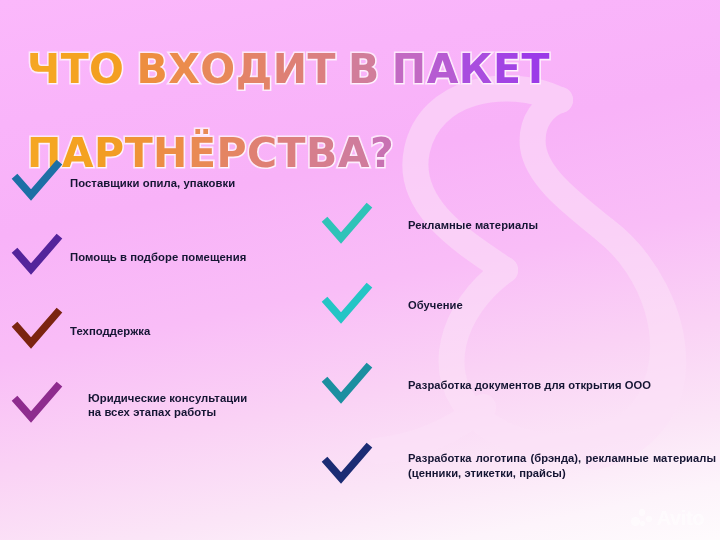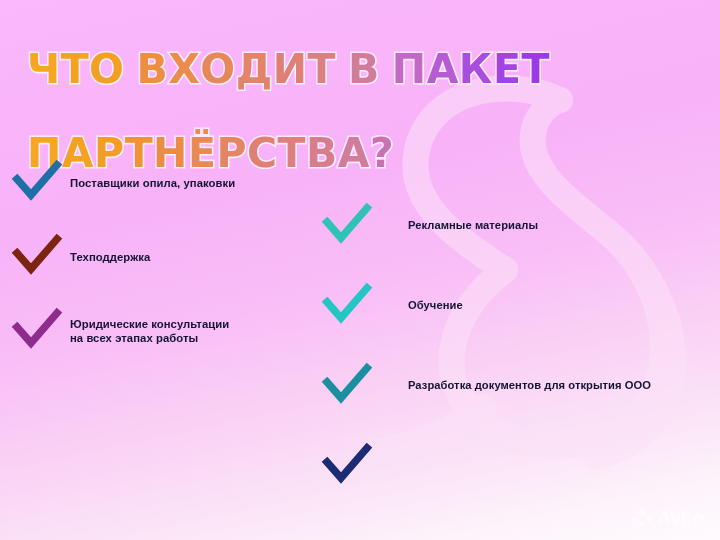"Помощь в подборе помещения" div.item { html: none -> <div> <span> <svg> <path></path> </svg> </span> <span>Помощь в подборе помещения</span> </div> }
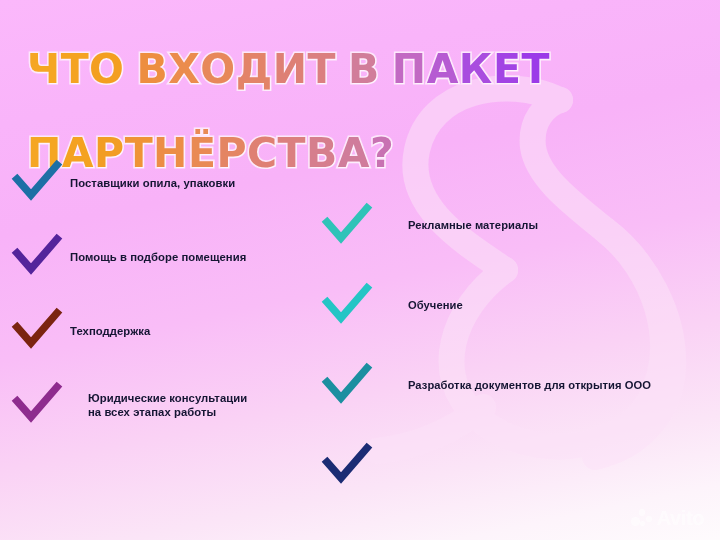"Разработка логотипа (брэнда), рекламные" span.item-text { html: none -> <span>Разработка логотипа (брэнда), рекламные материалы (ценники, этикетки, прайсы)</span> }
